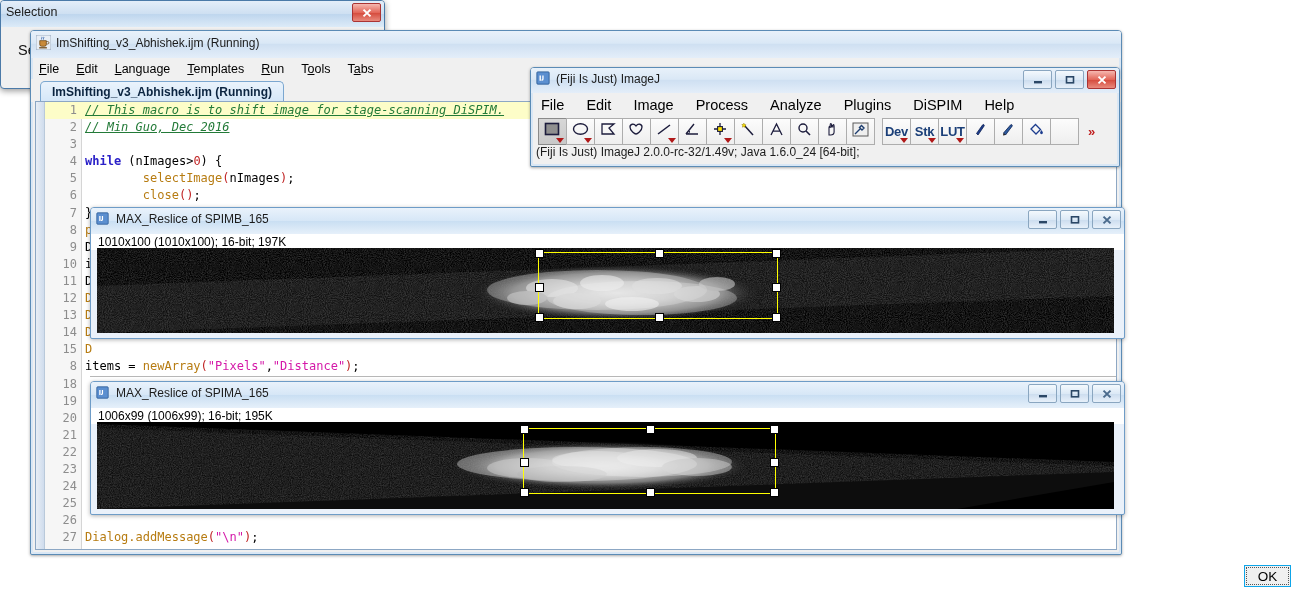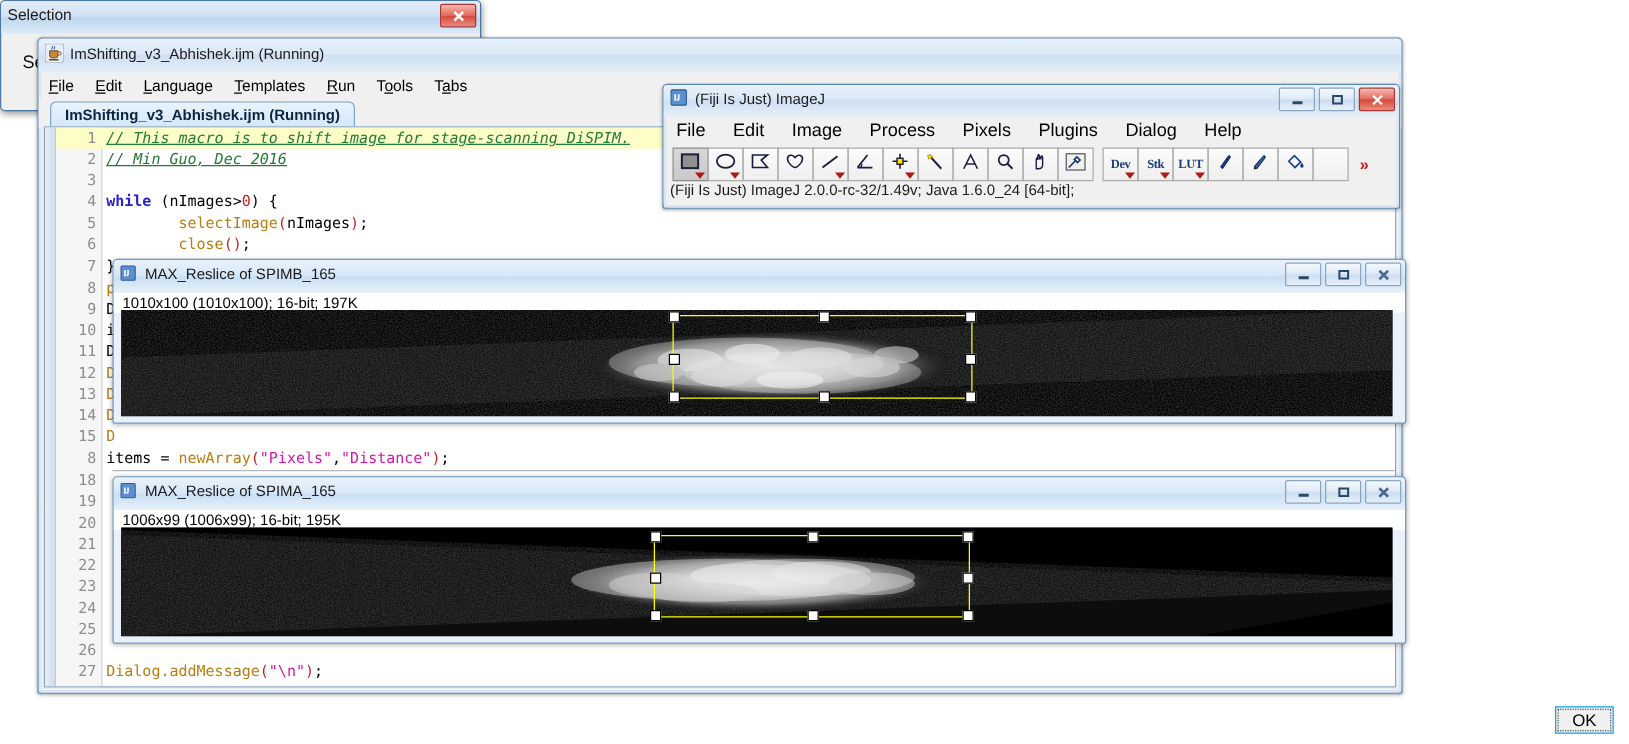"Pixels" span { text: Pixels -> Analyze }
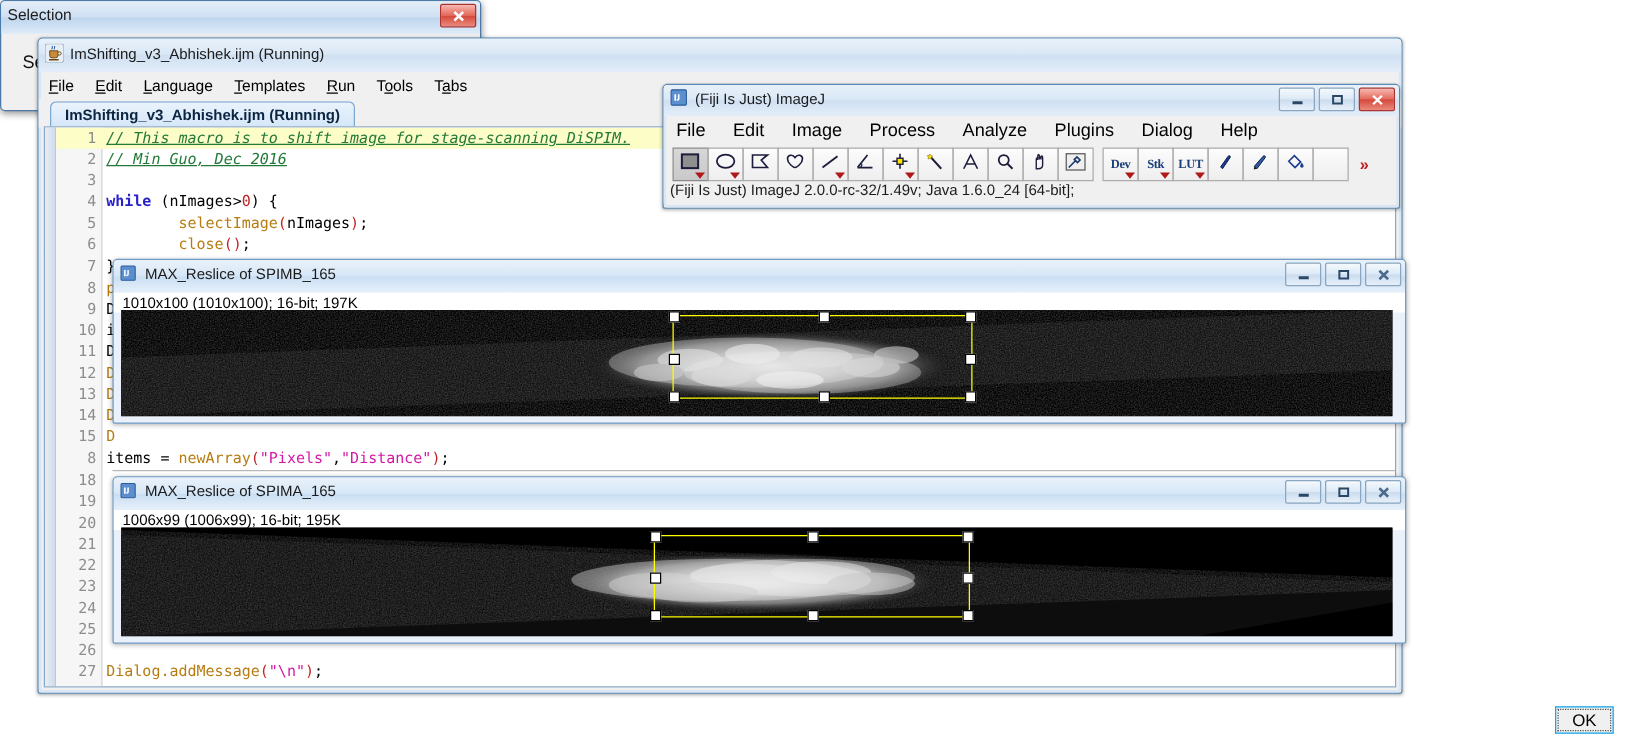"Dialog" span { text: Dialog -> DiSPIM }
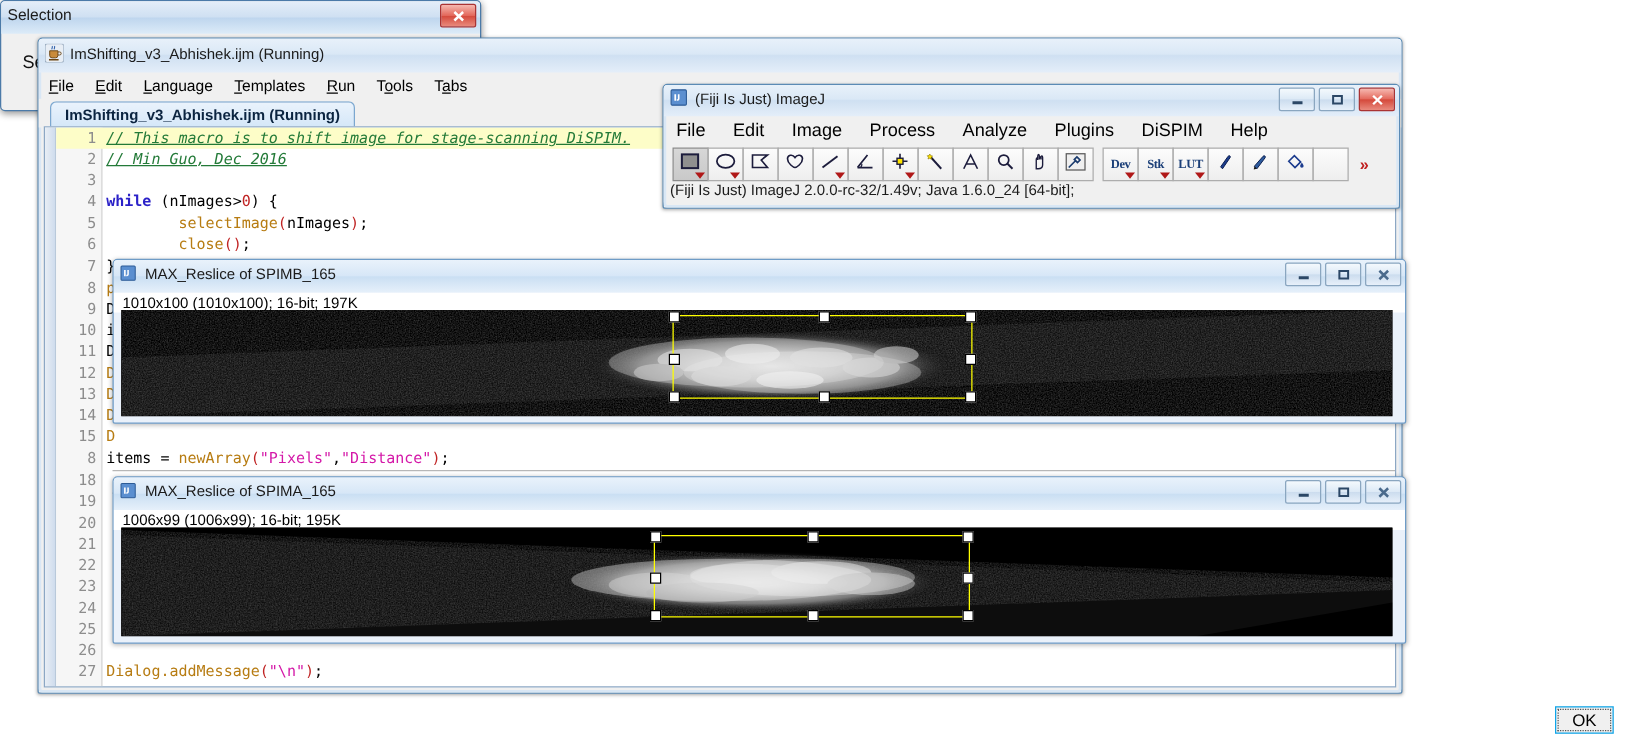"Dev" .tool .txt { font-family: Liberation Serif, serif -> Liberation Sans, sans-serif; font-size: 10px -> 13px }
